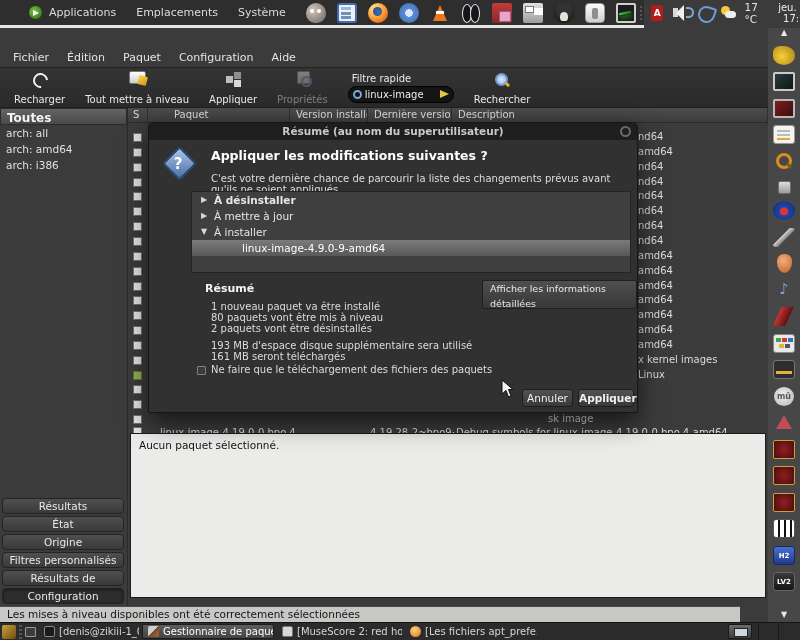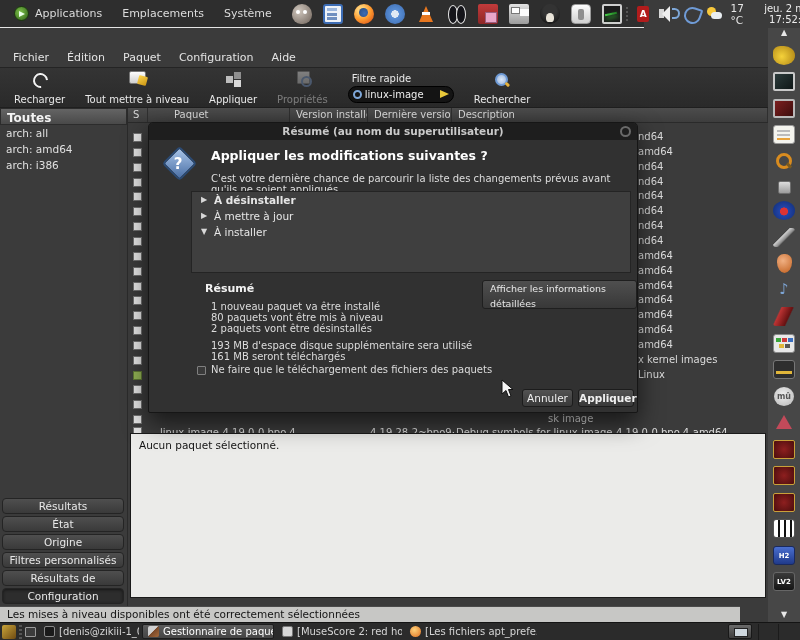"Applications" .top-panel { border-bottom: 1px solid #e5e5e5 -> 3px solid #e5e5e5; padding: 0 6px -> 0 20px }
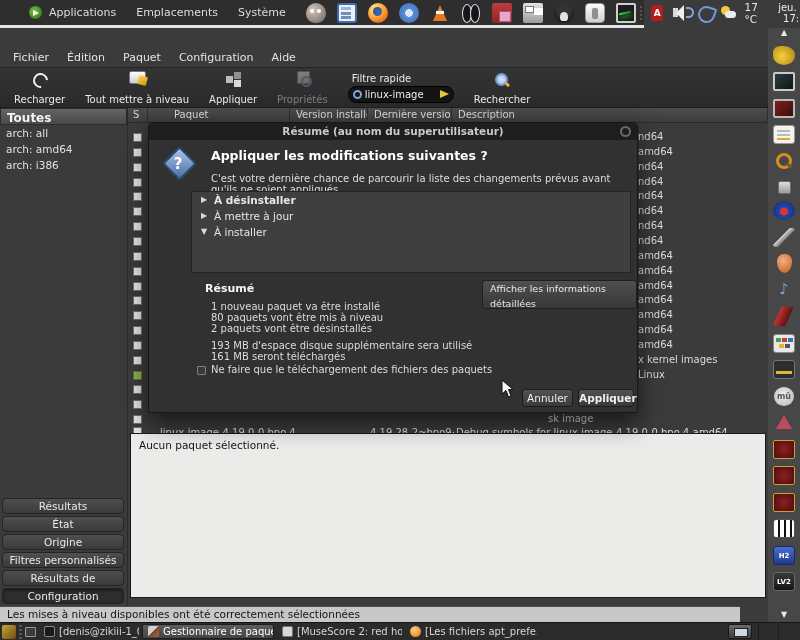"linux-image-4.9.0-9-amd64" div.trow { html: none -> <div> <span>linux-image-4.9.0-9-amd64</span> </div> }
